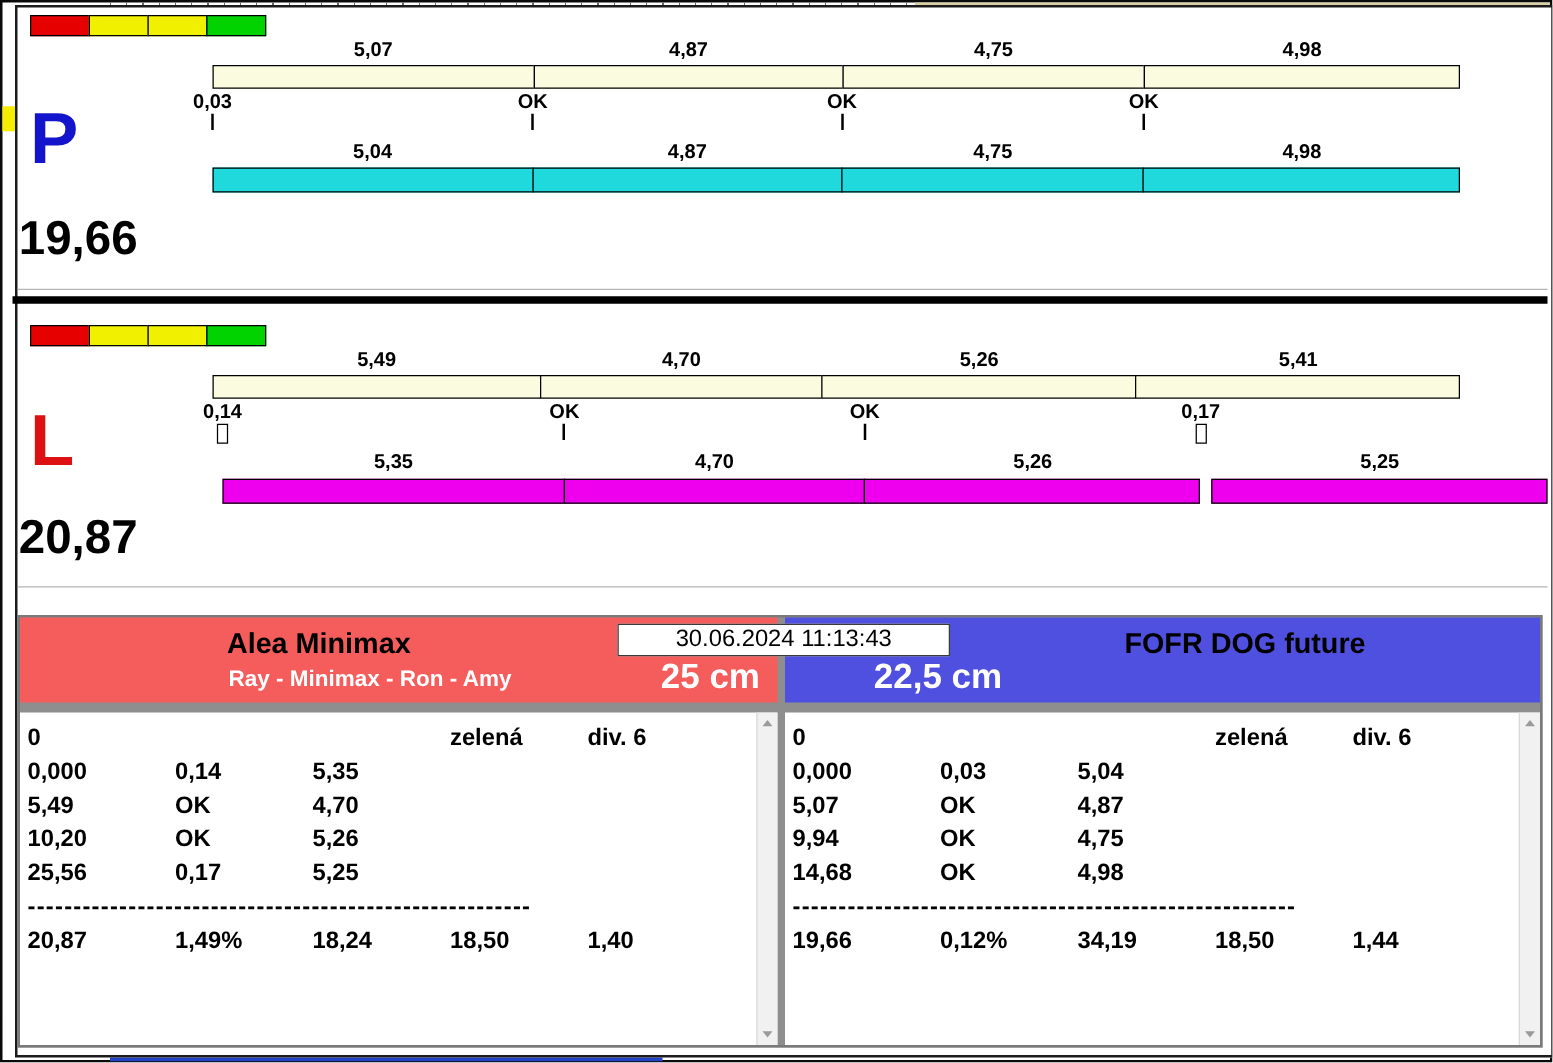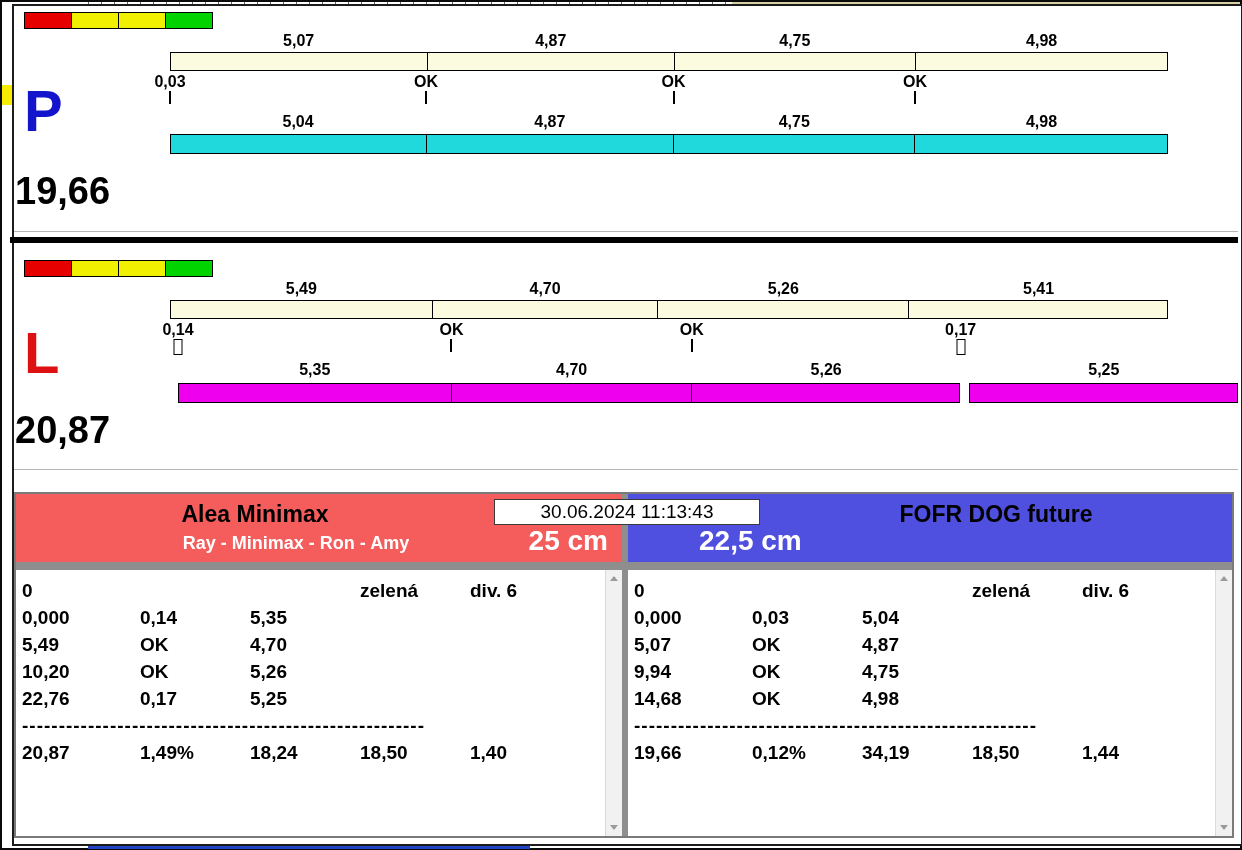"22,76" span { text: 22,76 -> 25,56 }
